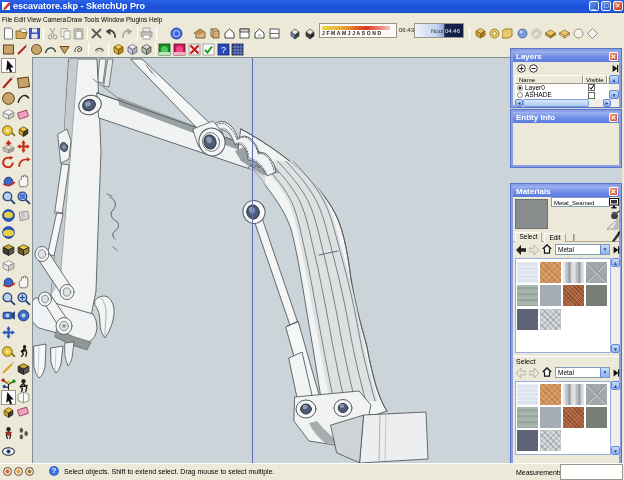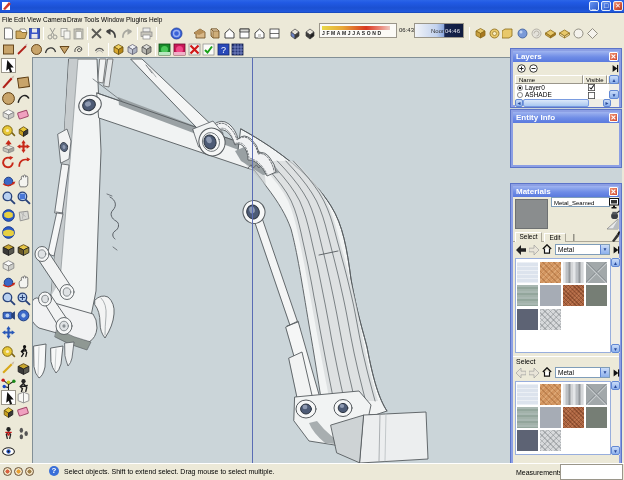"escavatore.skp - SketchUp Pro" span.abs { html: none -> <span>escavatore.skp - SketchUp Pro</span> }
